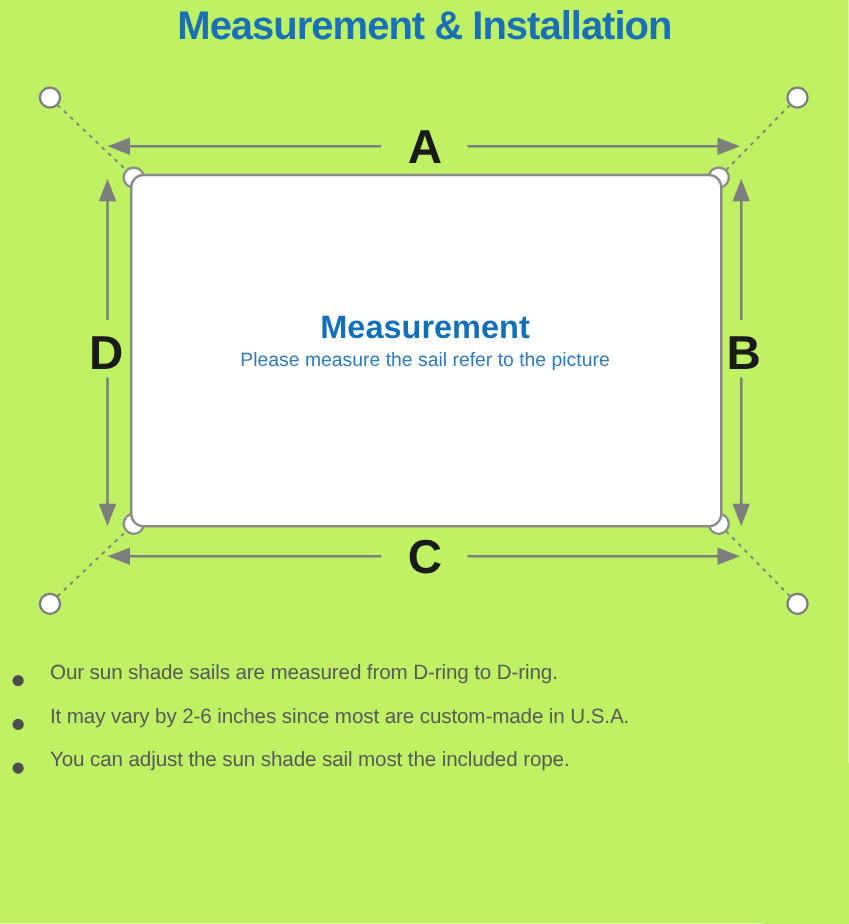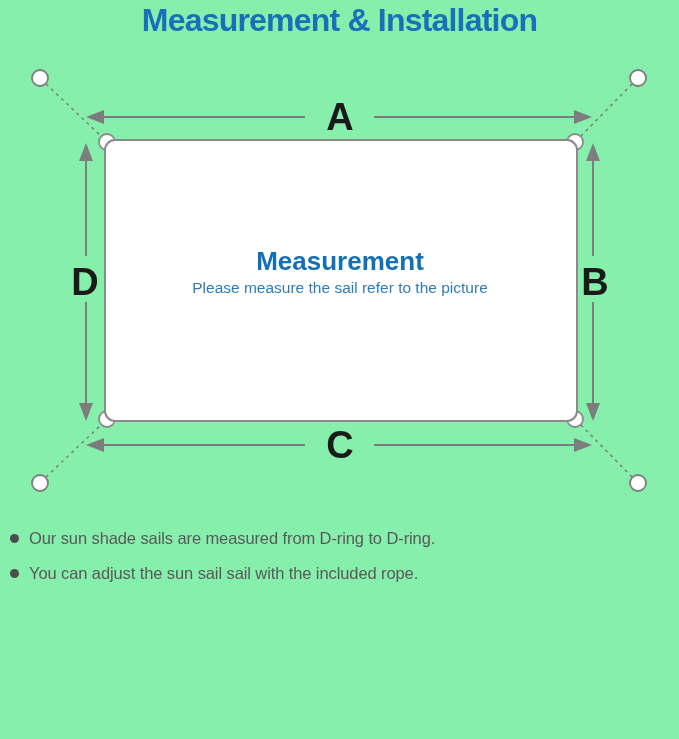"Measurement & Installation" .page { background: #86efac -> #bef264 }
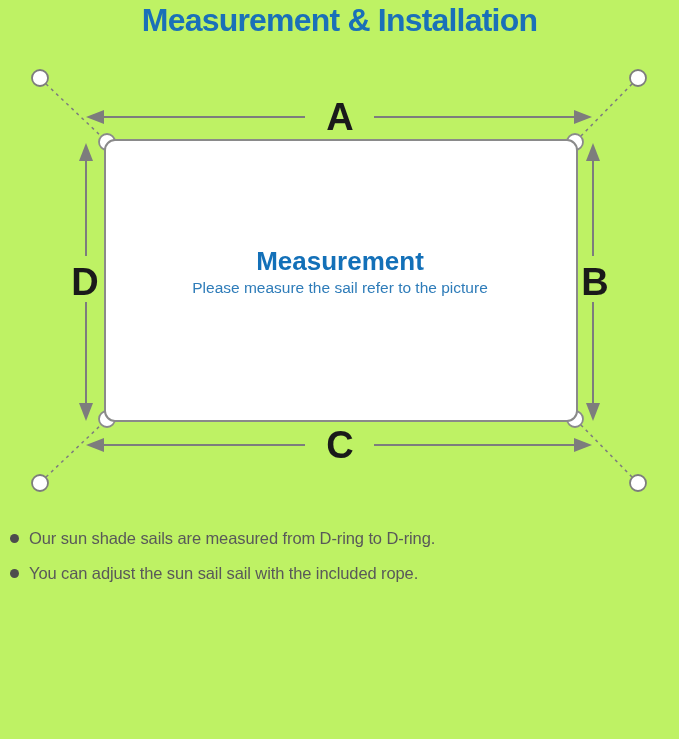"Our sun shade sails are" .note { align-items: flex-start -> flex-end; gap: 10px -> 21px }
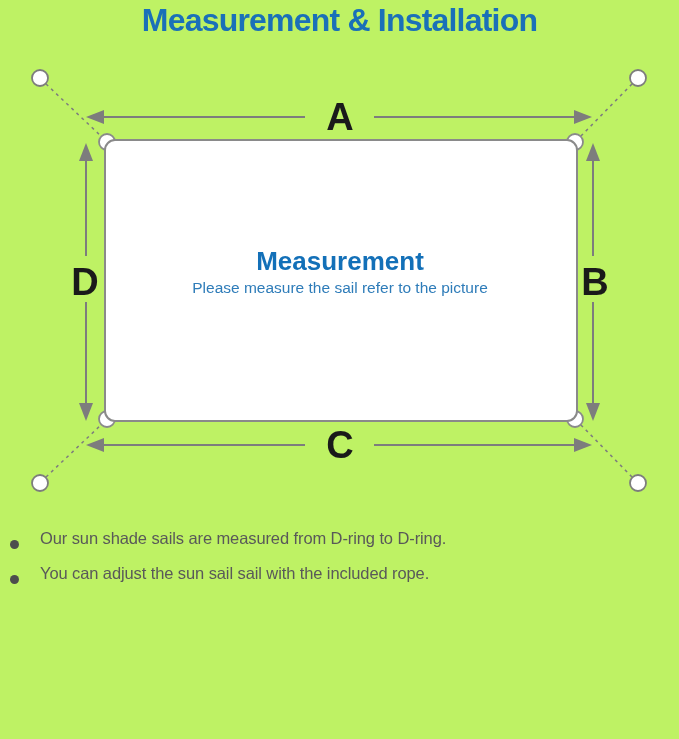"It may vary by 2-6" div.note { html: none -> <div> <span></span> <span>It may vary by 2-6 inches since most are custom-made in U.S.A.</span> </div> }
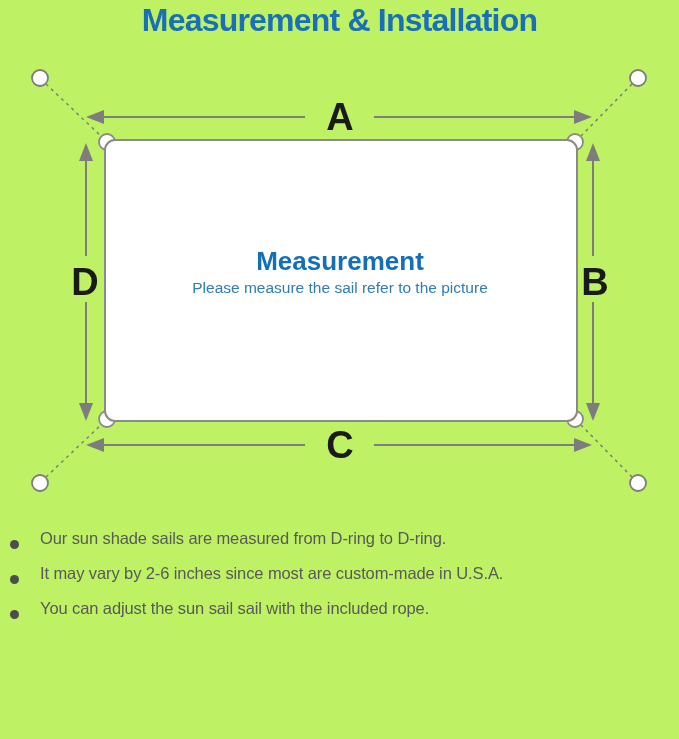"You can adjust the sun" span { text: sail sail with -> shade sail most }
